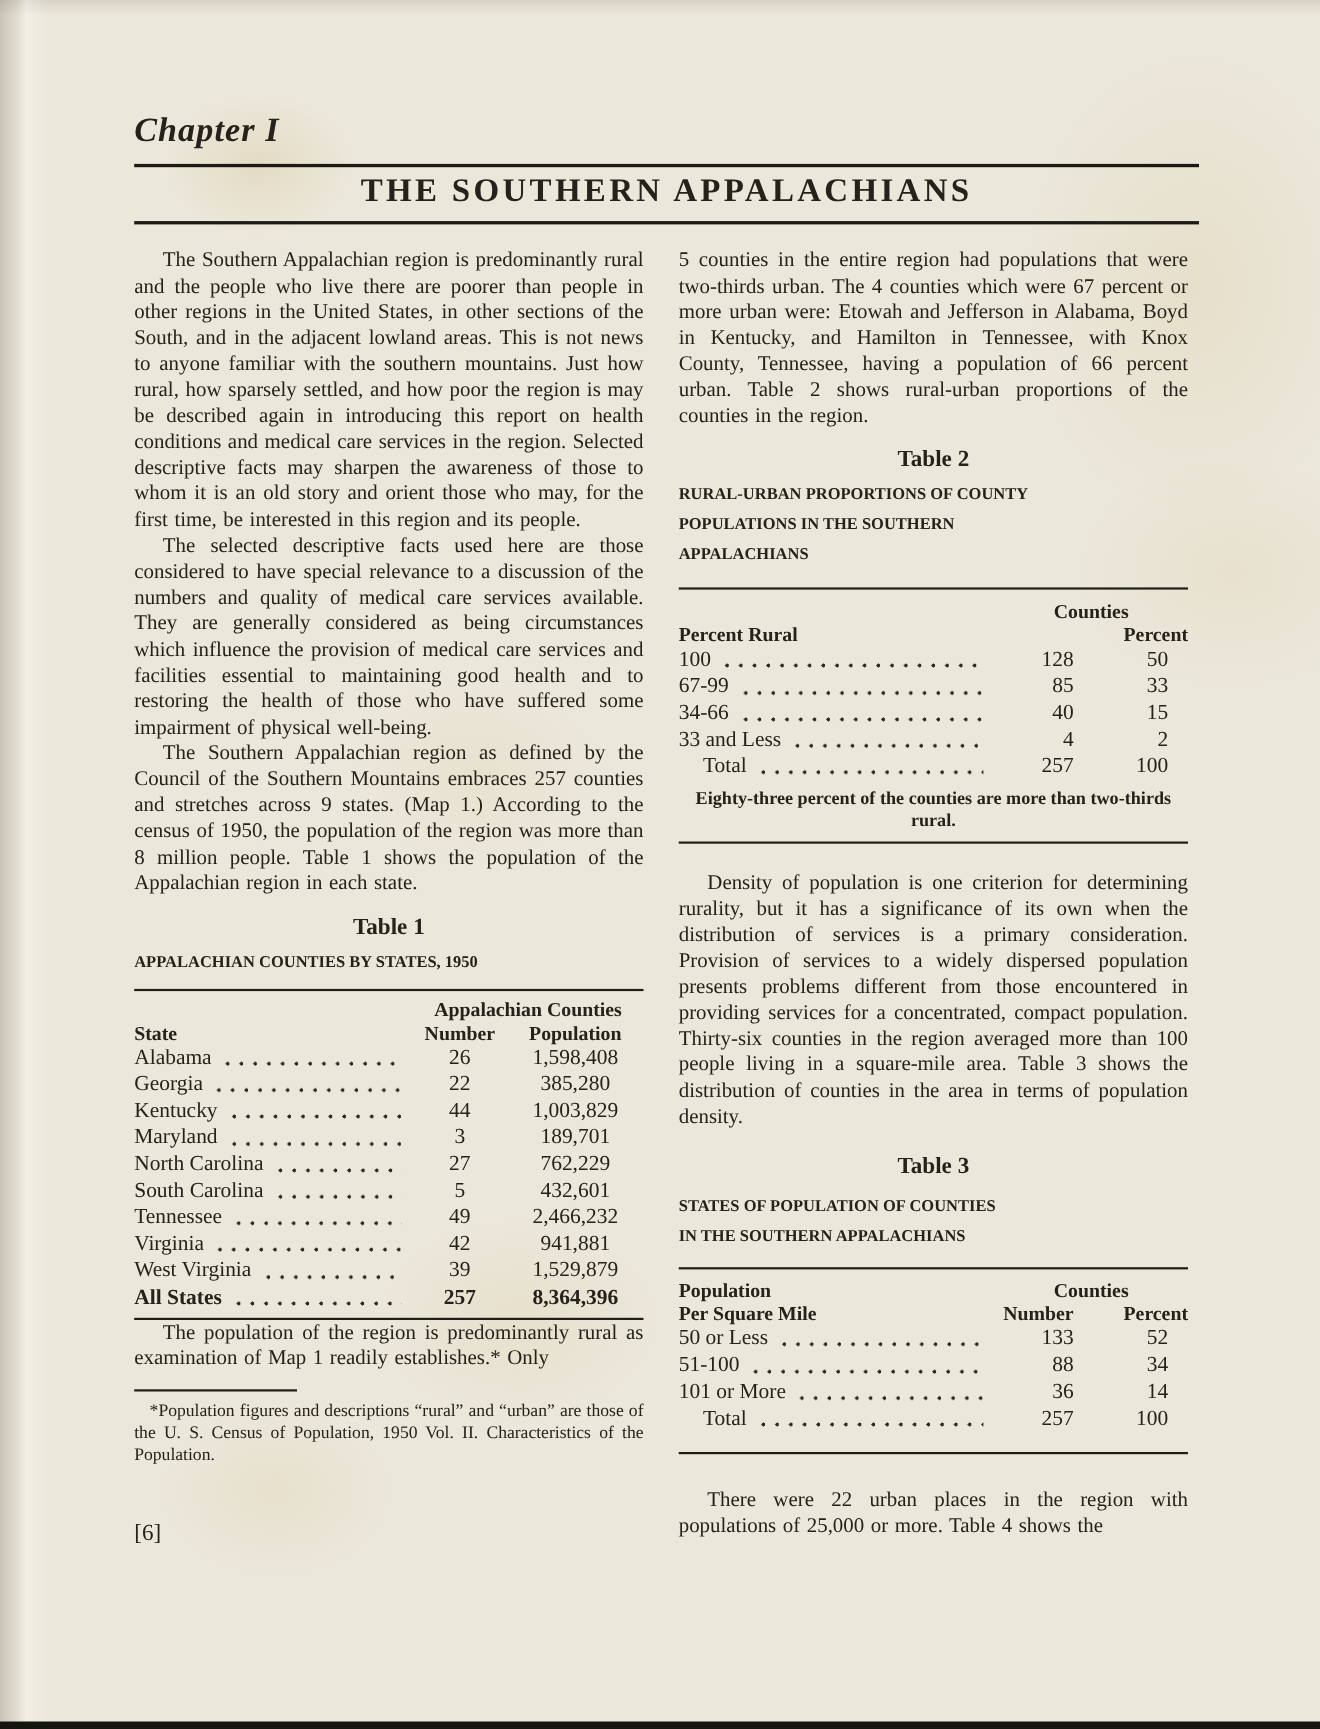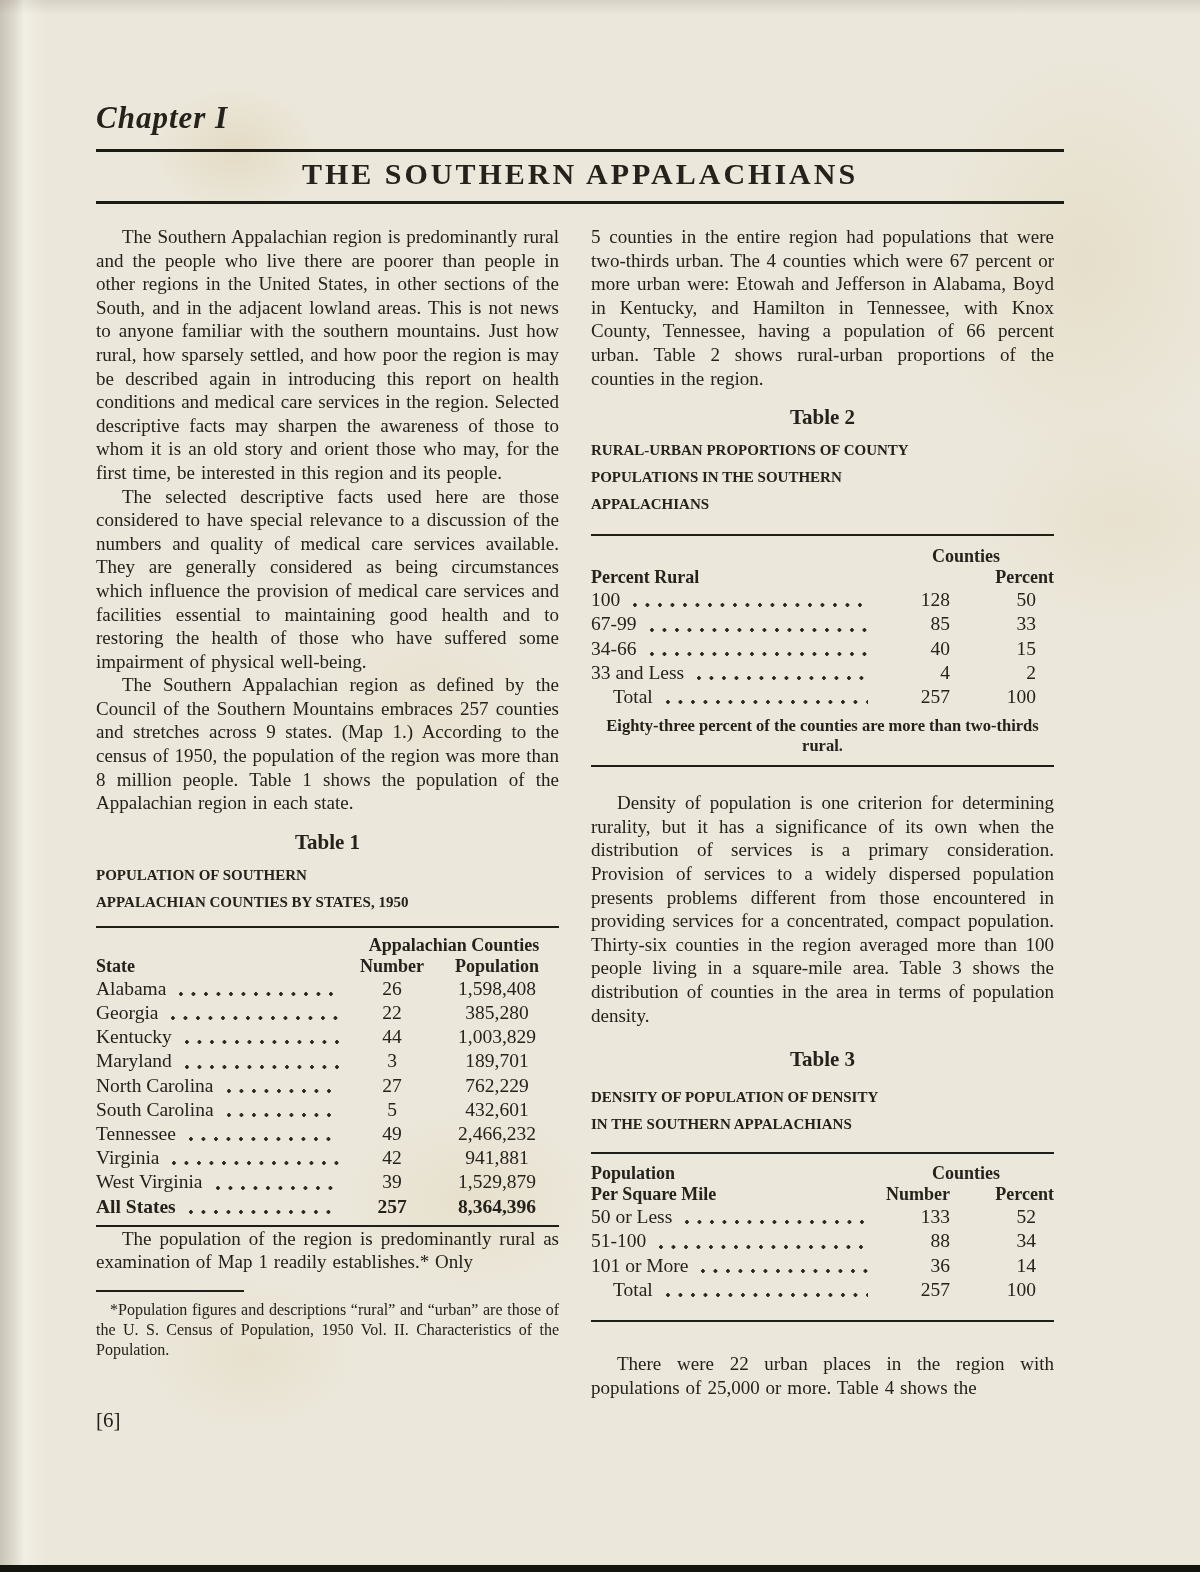"Chapter I" .content { left: 96px -> 122px }
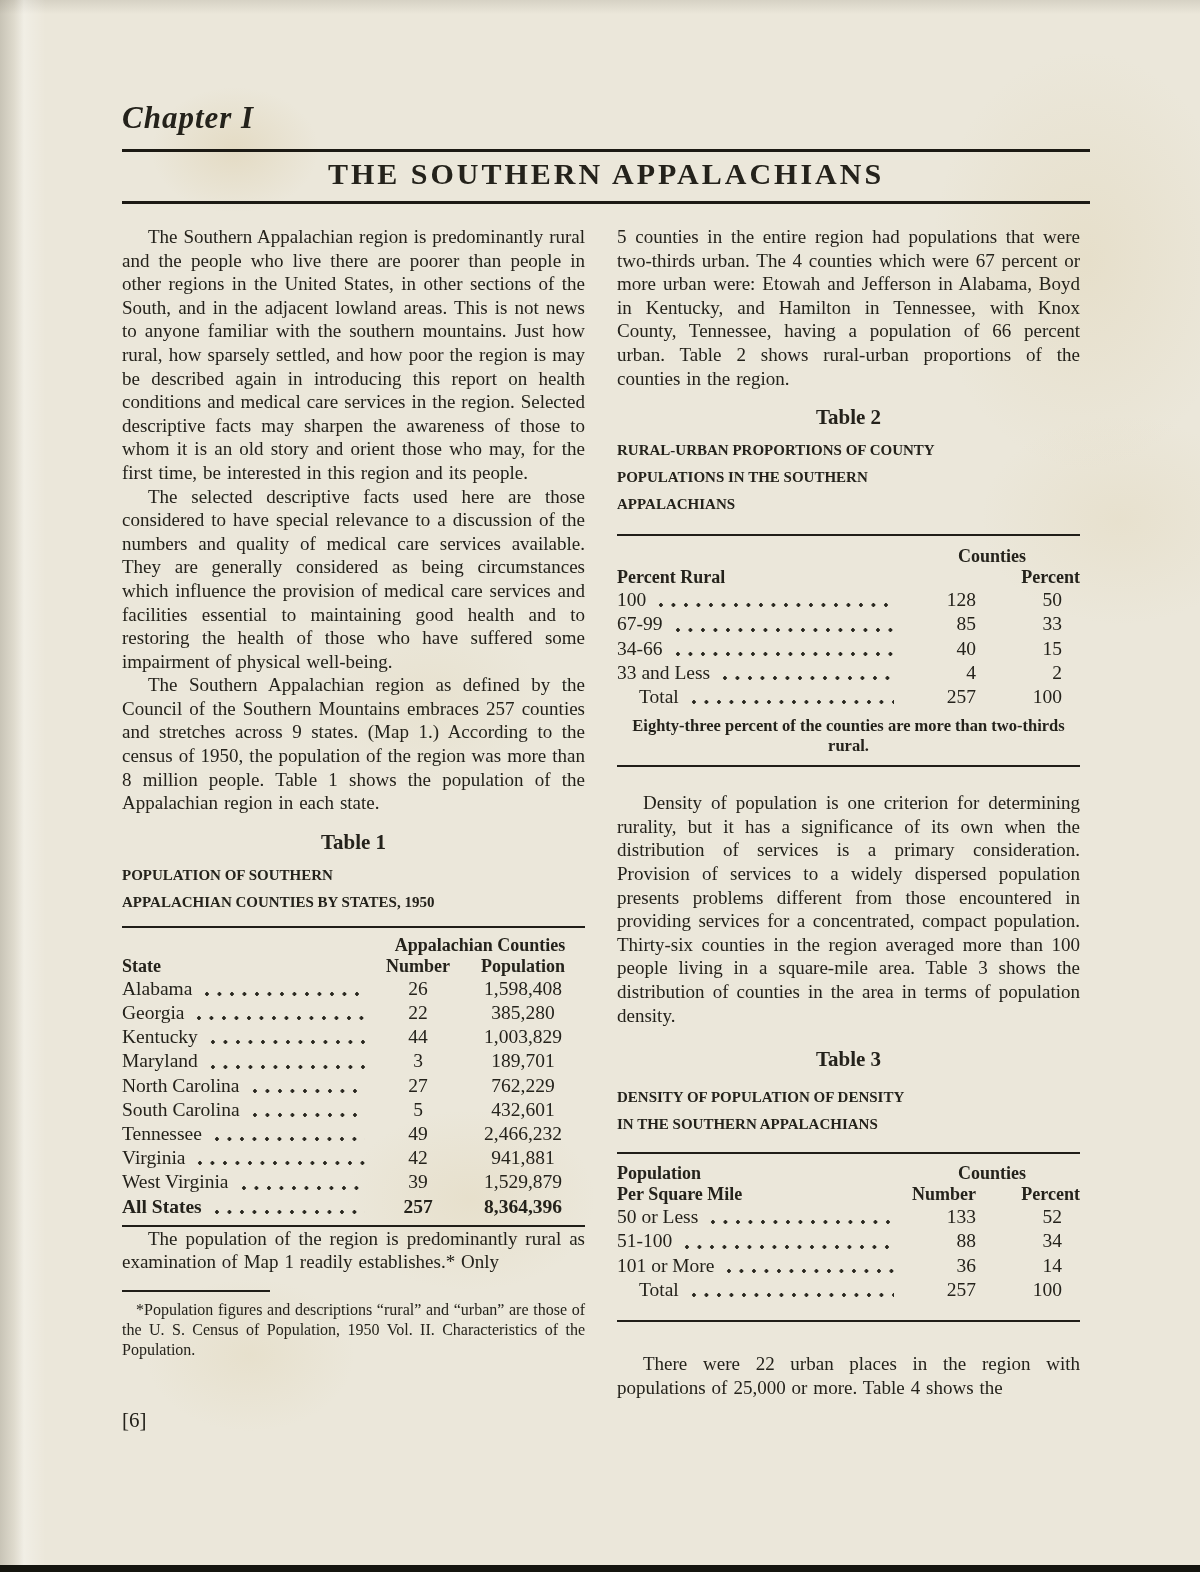"POPULATION OF SOUTHERN" div { html: <div>POPULATION OF SOUTHERN</div> -> none }
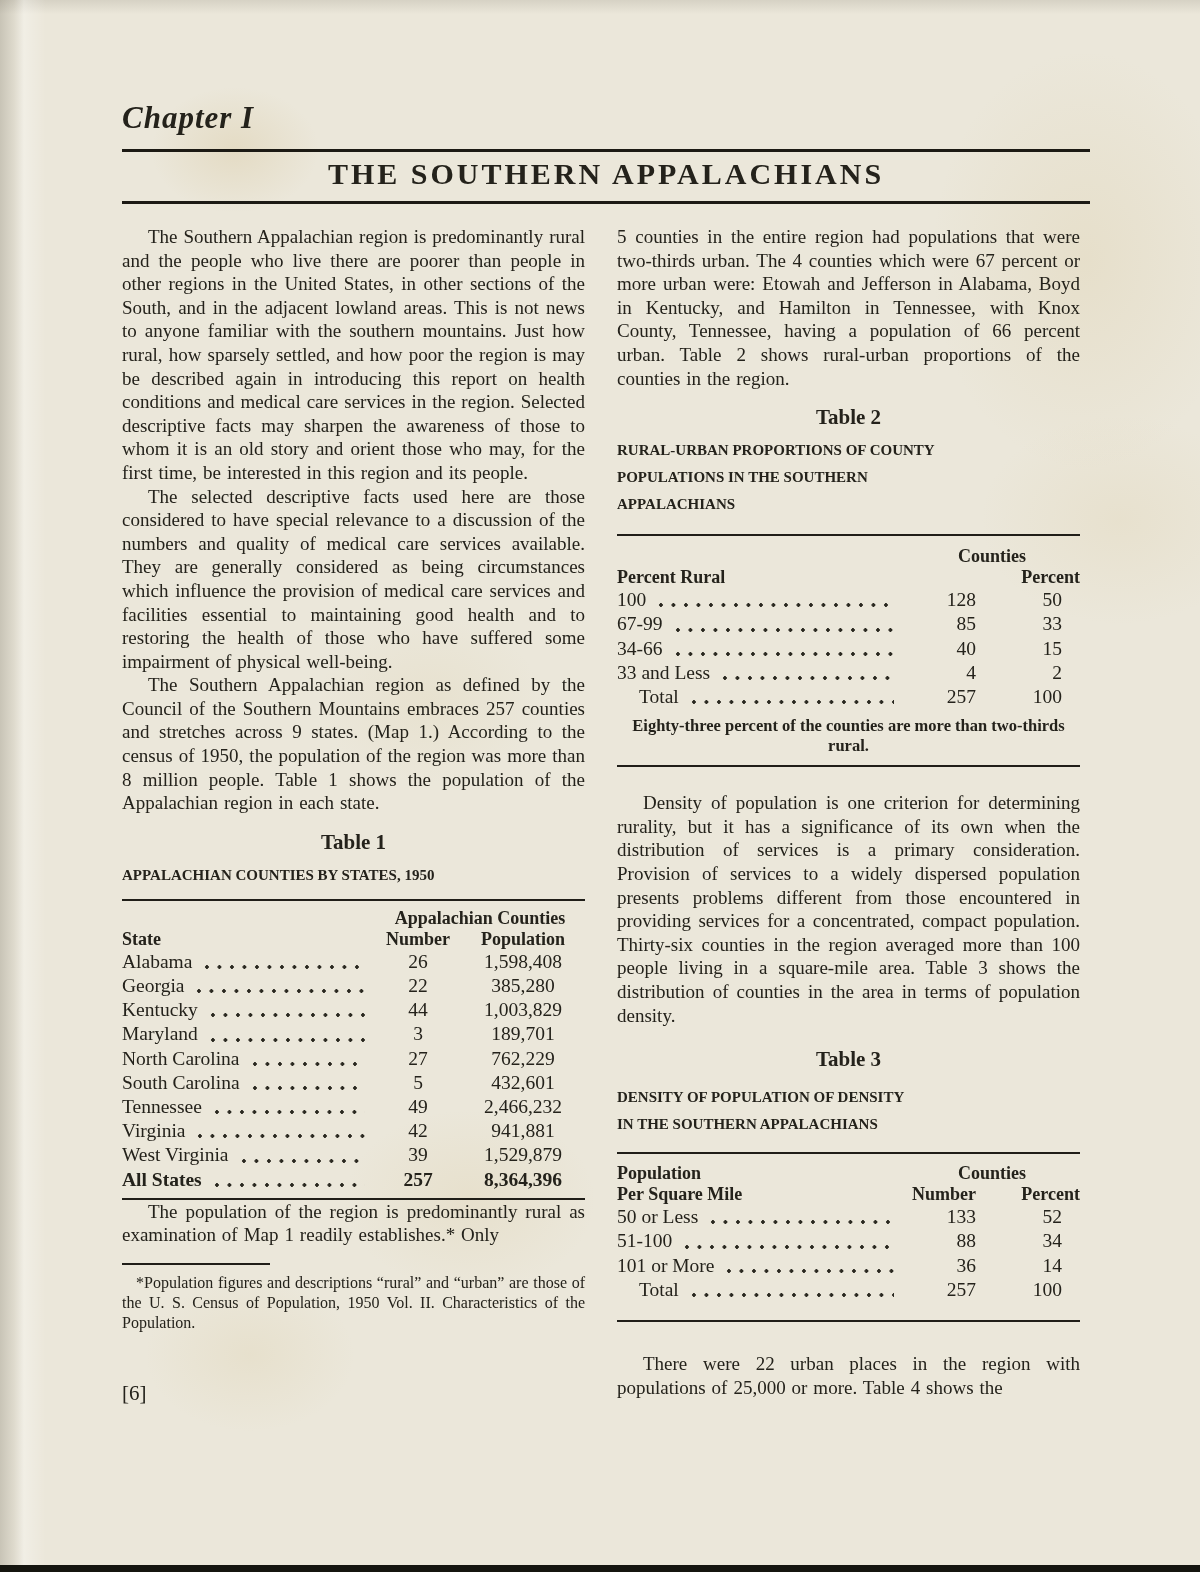"DENSITY OF POPULATION OF DENSITY" div { text: DENSITY OF POPULATION OF DENSITY -> STATES OF POPULATION OF COUNTIES }
